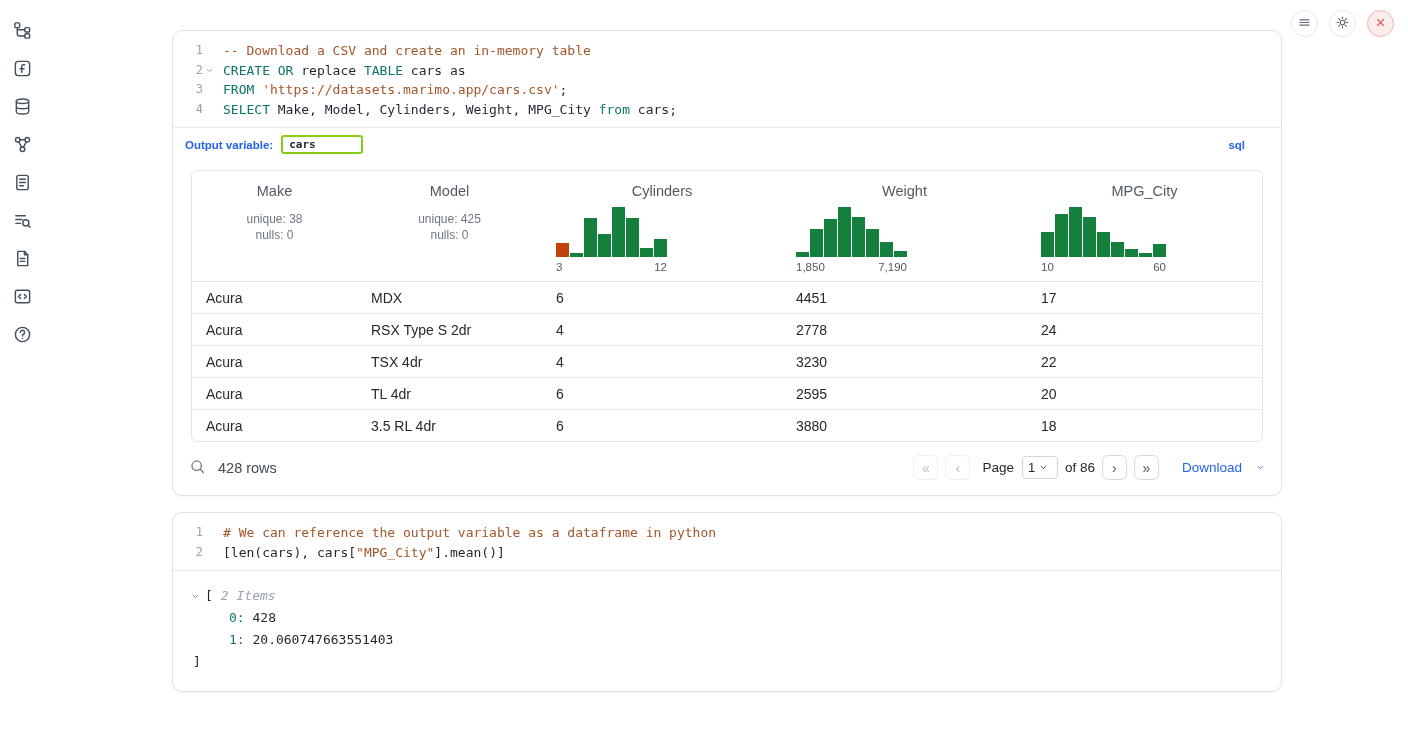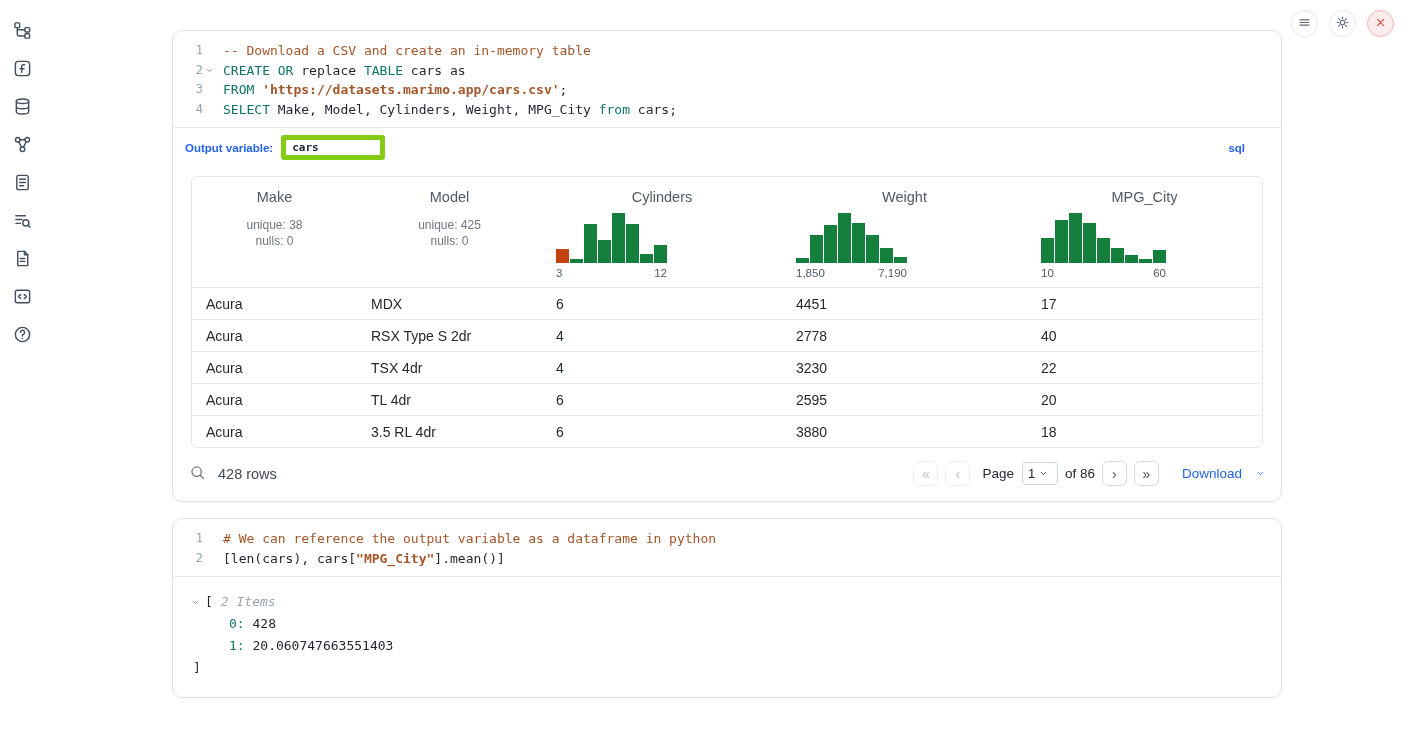"'https://datasets.marimo.app/cars.csv'" .tok-str { font-weight: bold -> none }
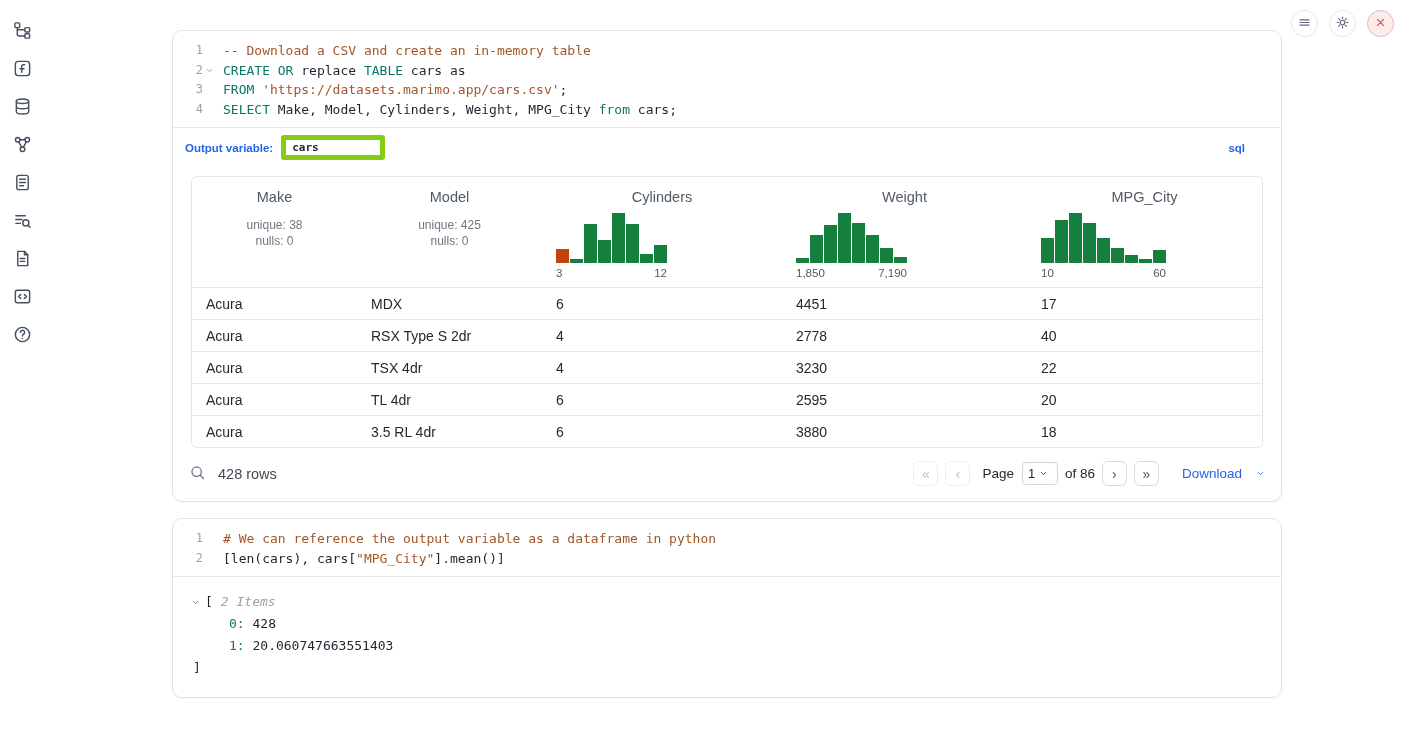"cars" .outvar-box { border: 5px solid #84cc16 -> 2px solid #84cc16; width: 104px -> 82px }
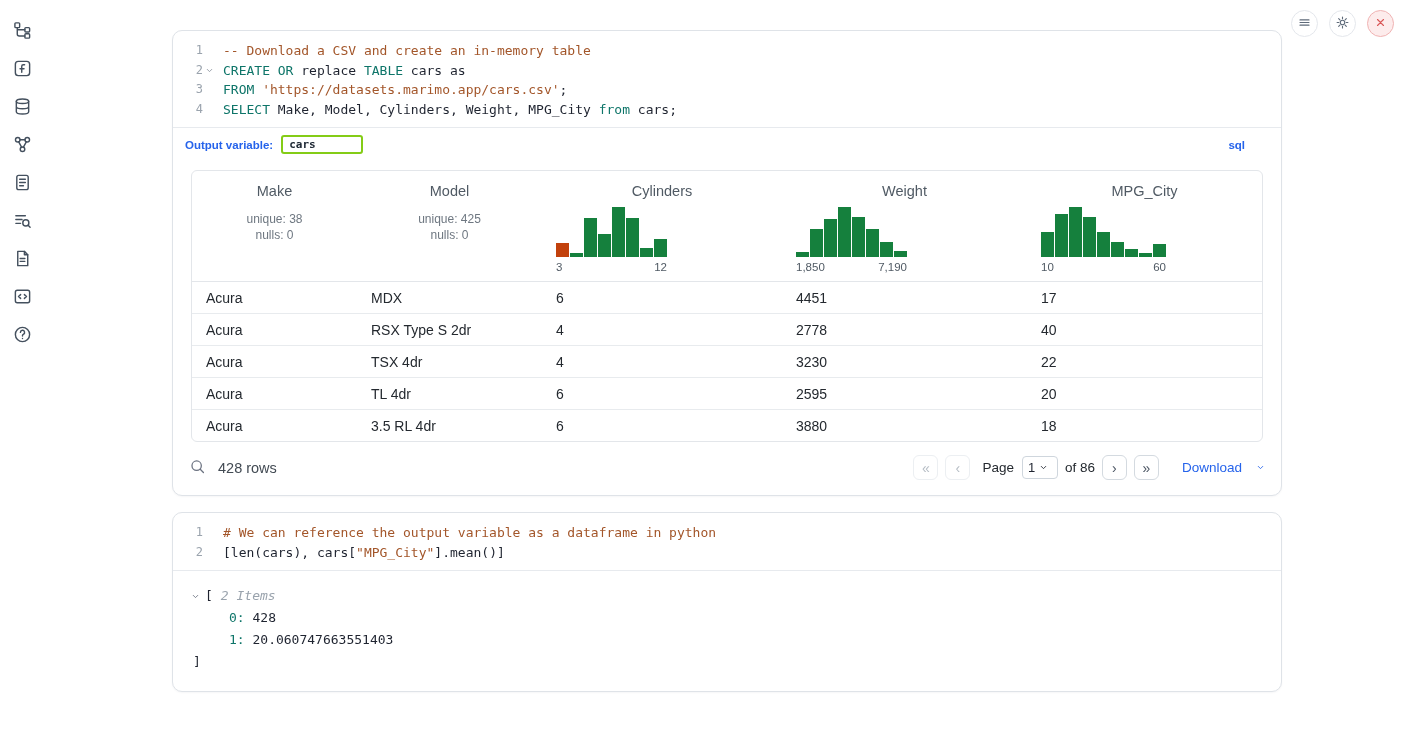"40" td { text: 40 -> 24 }
